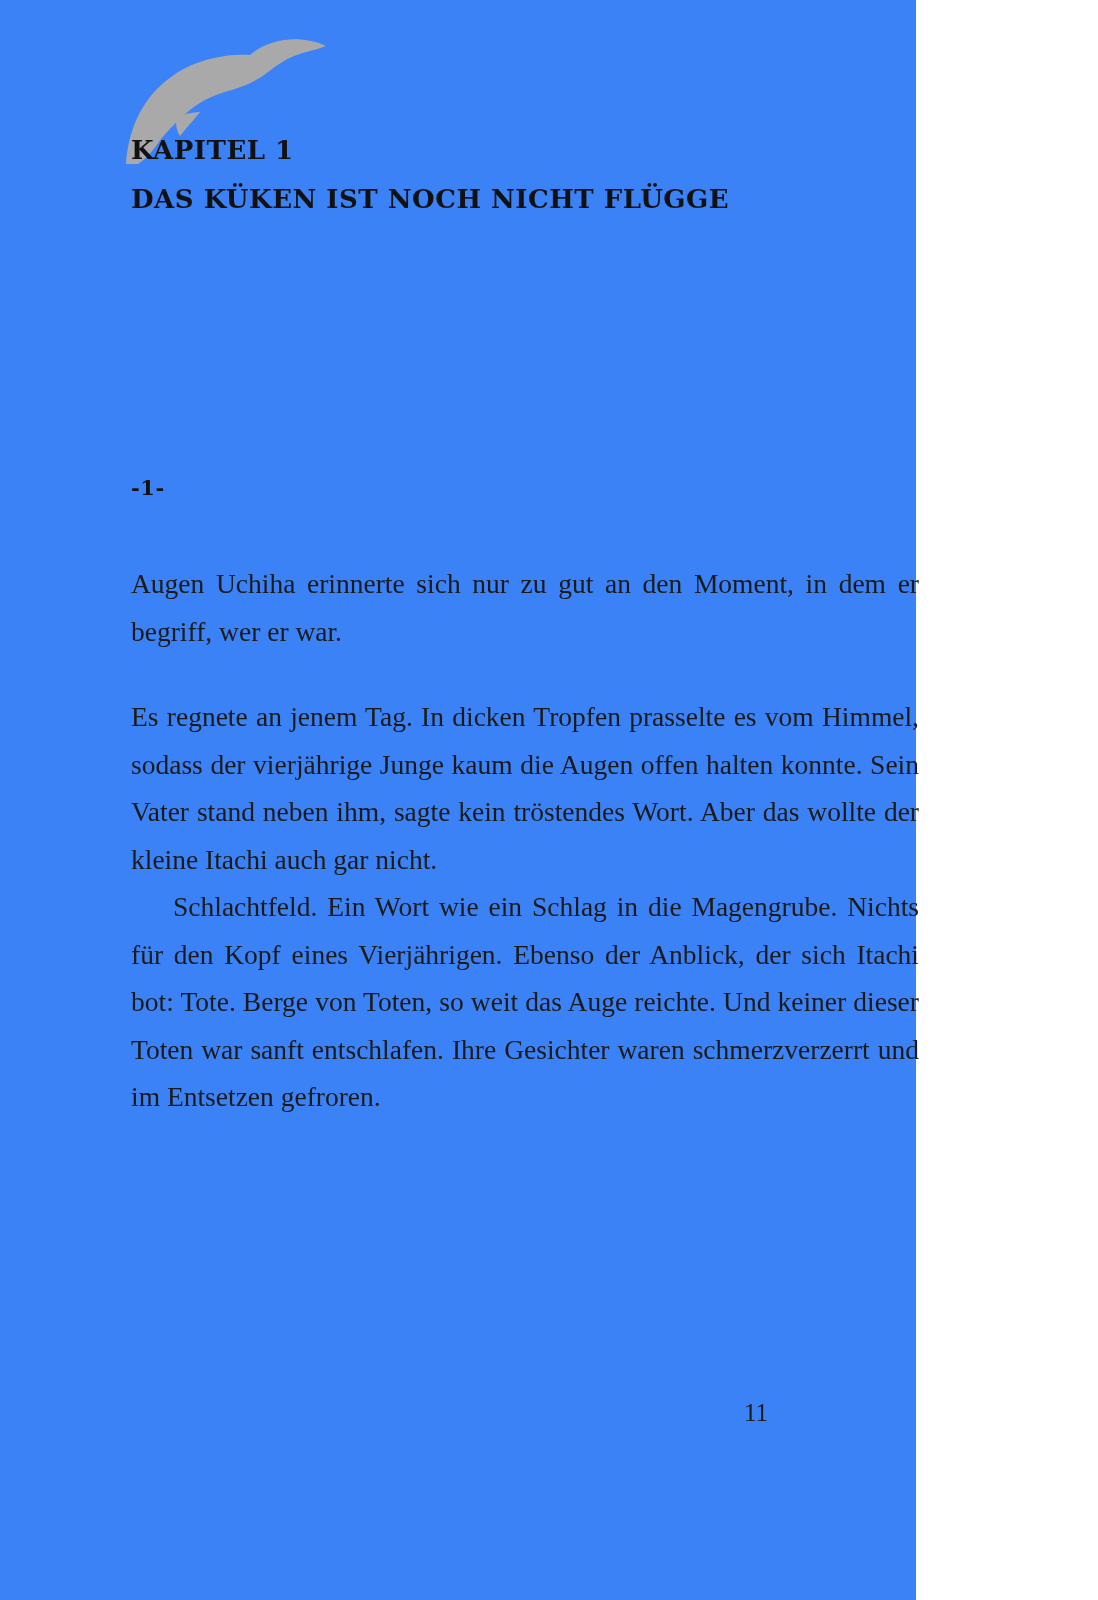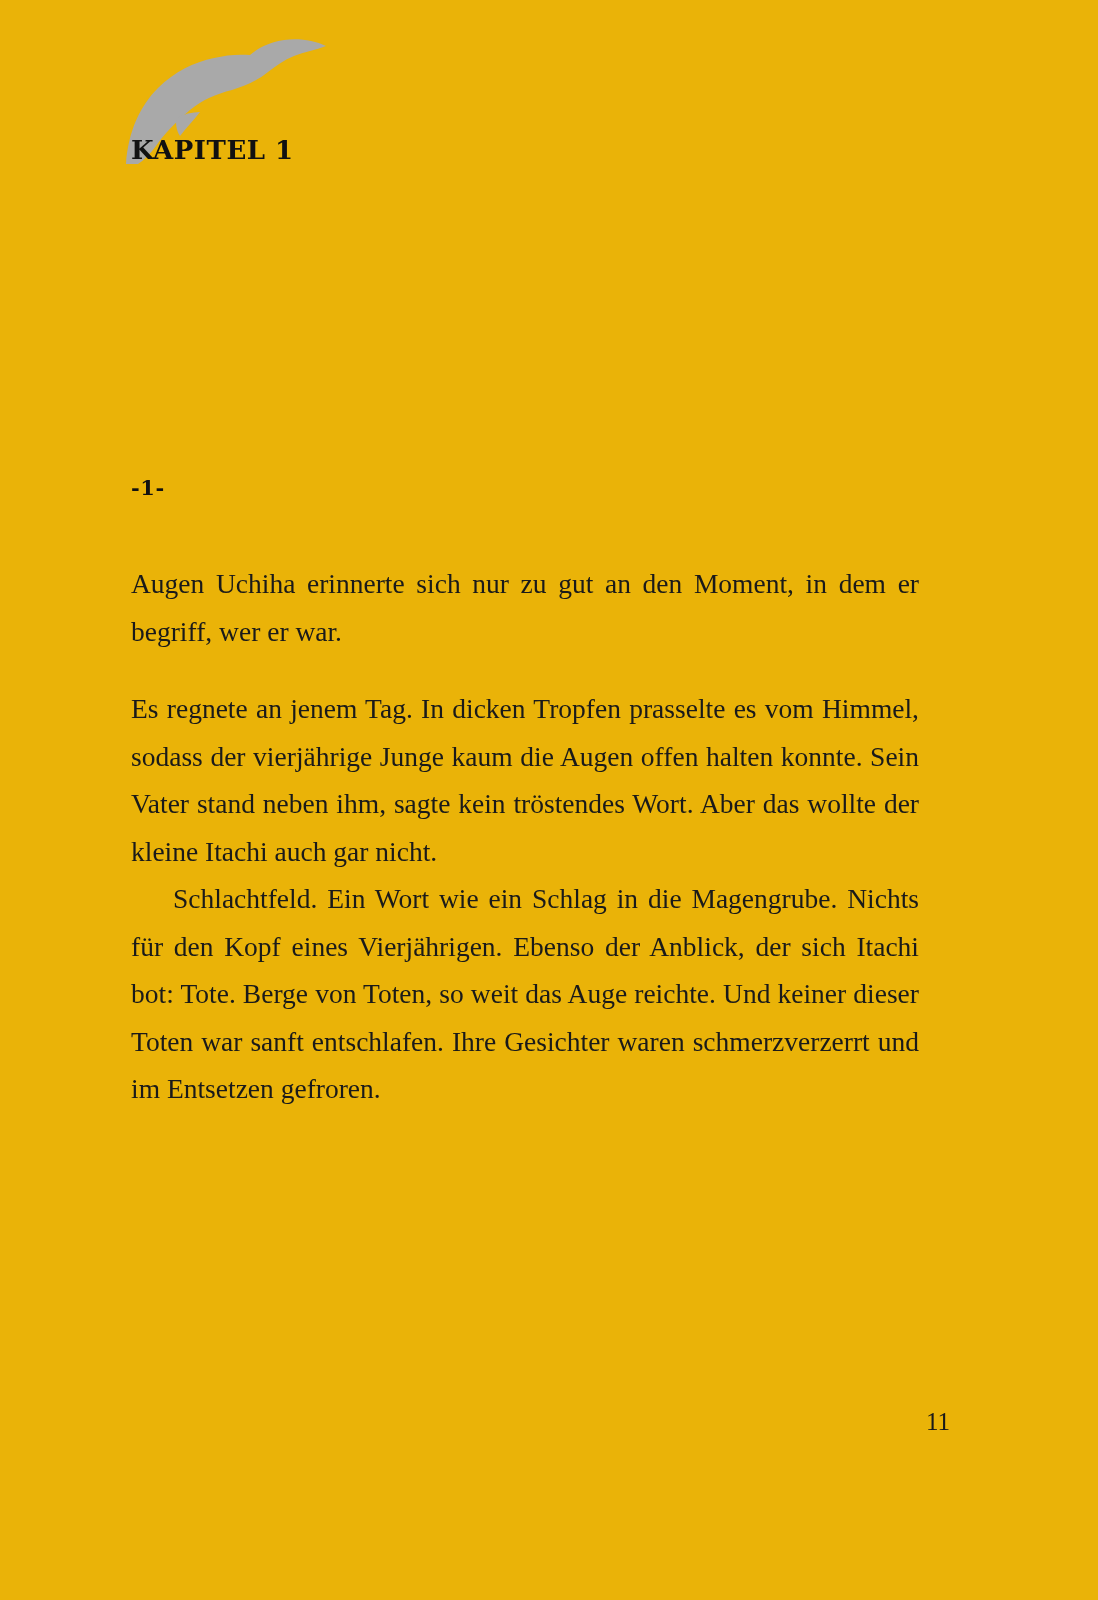"KAPITEL 1" .page { background: #eab308 -> #3b82f6; width: 1098px -> 916px }
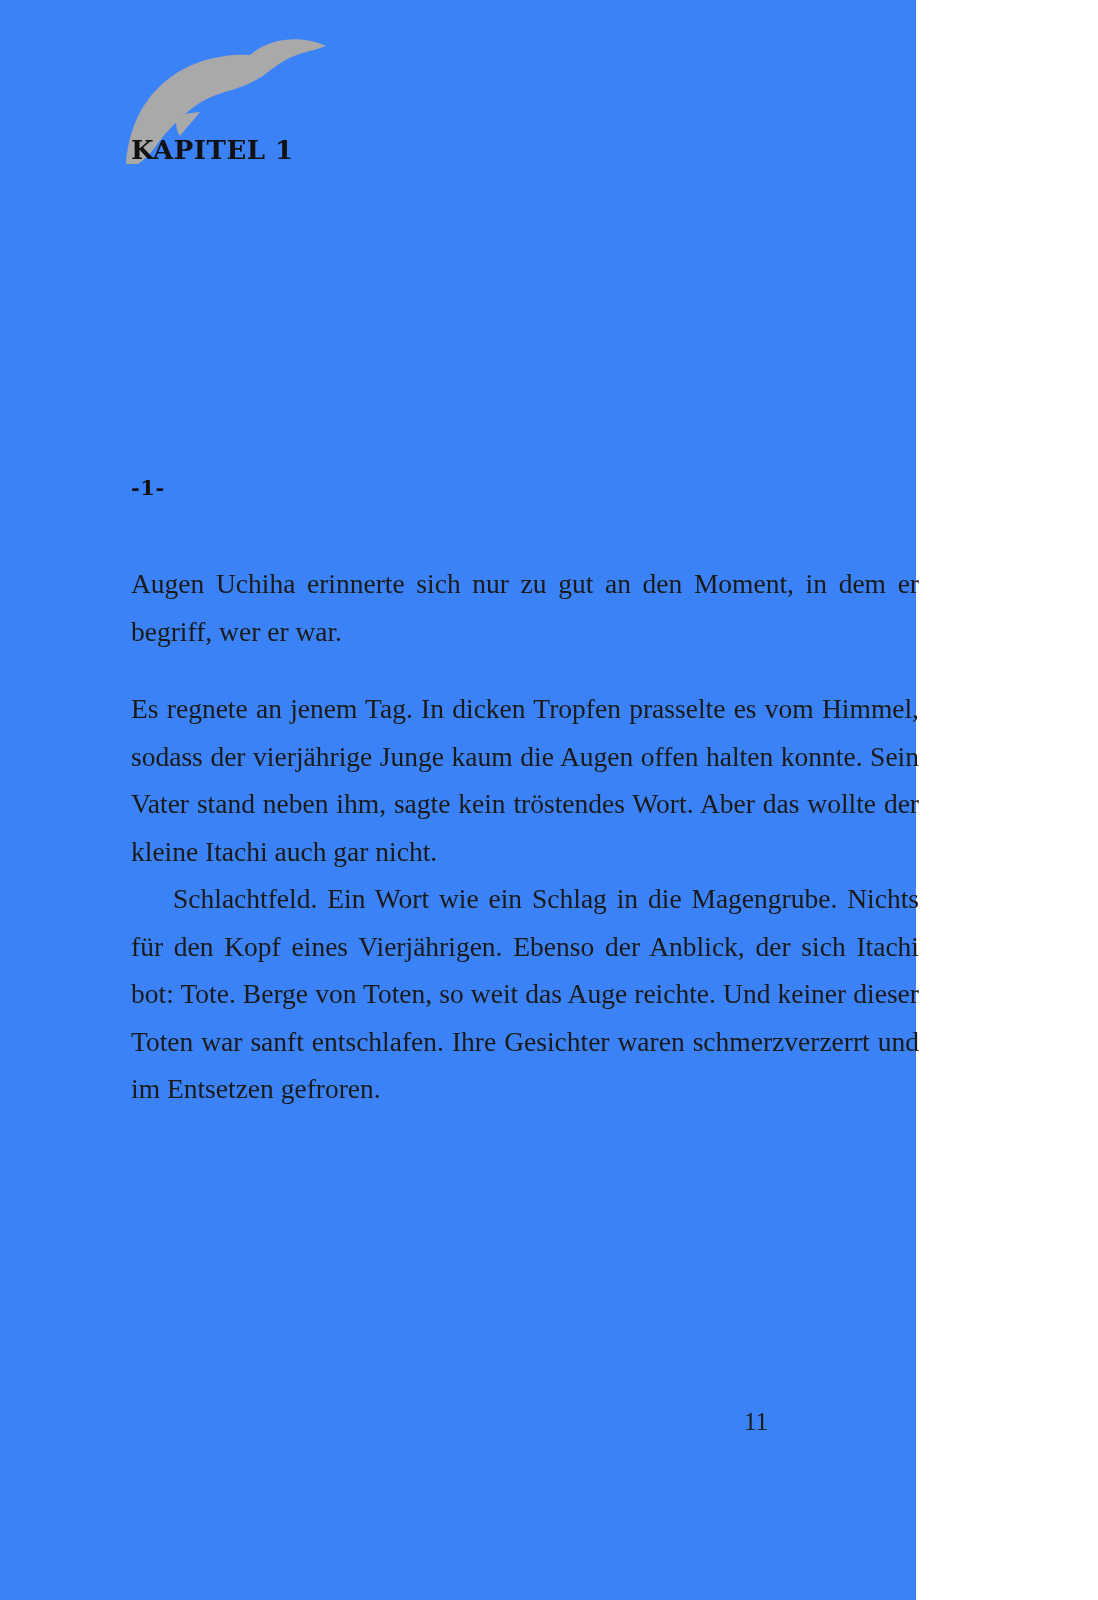"DAS KÜKEN IST NOCH NICHT" div.chapter-title { html: none -> <div>DAS KÜKEN IST NOCH NICHT FLÜGGE</div> }
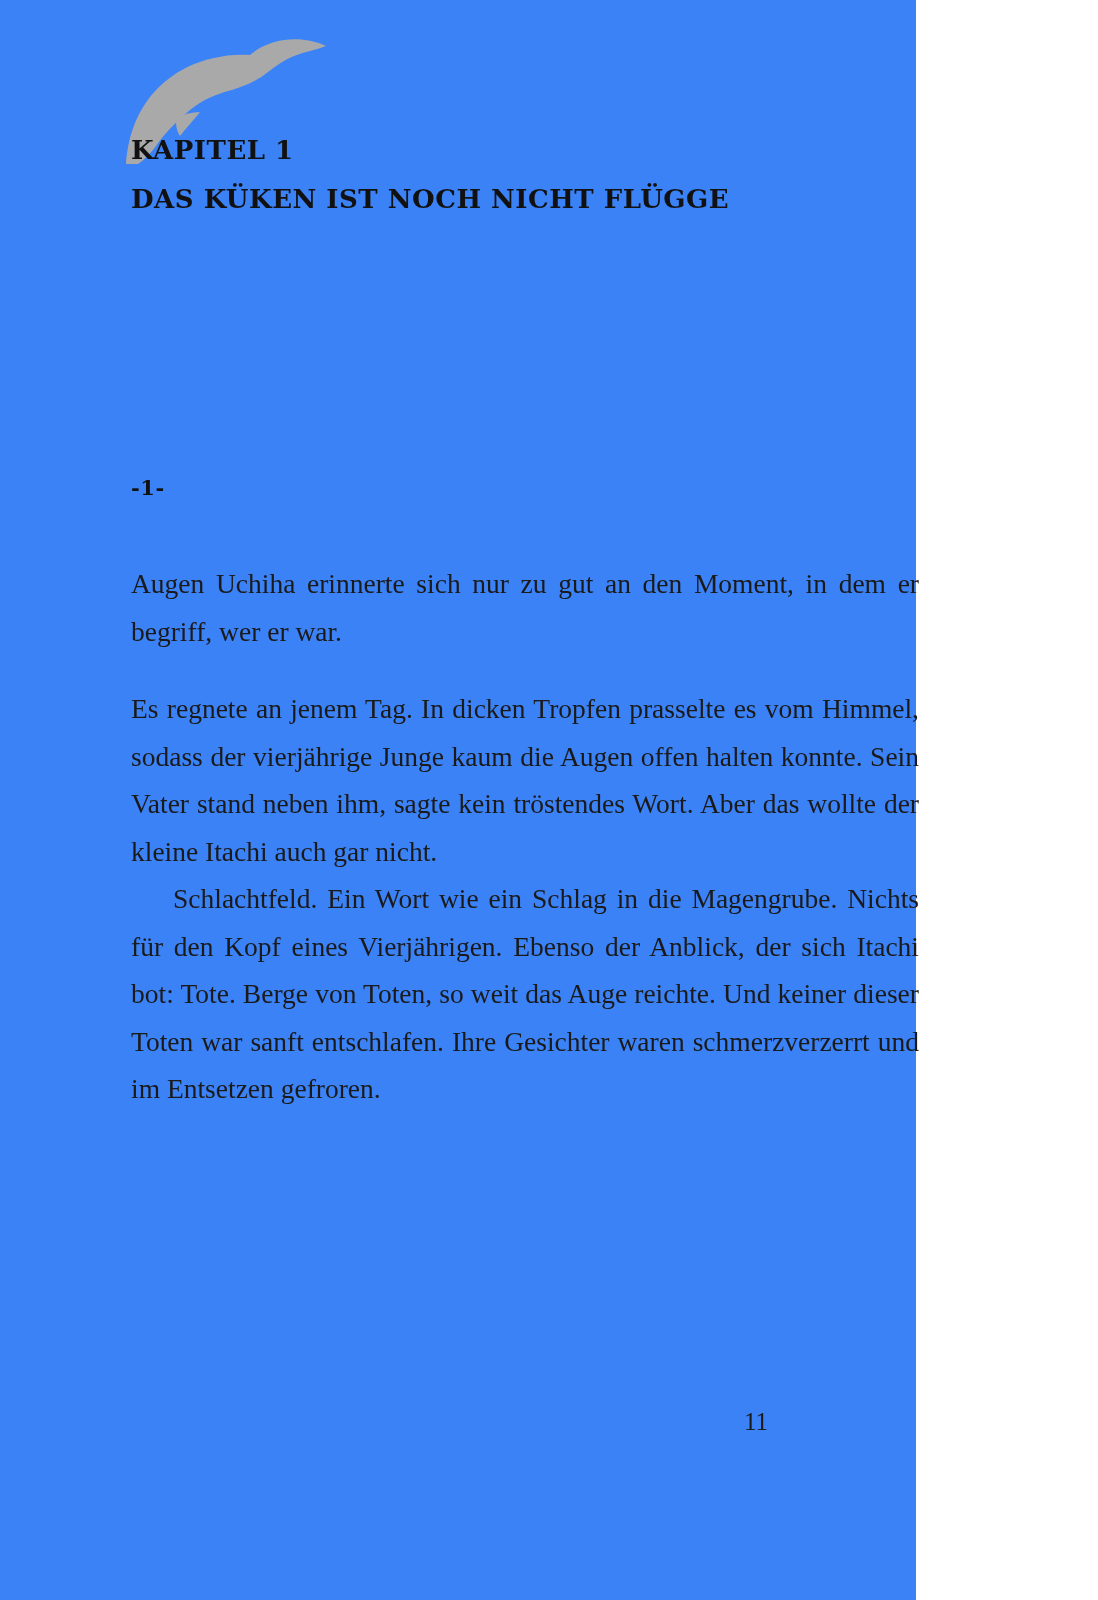"Es regnete an jenem Tag." .body-text p.gap-before { margin-top: 30px -> 38px }
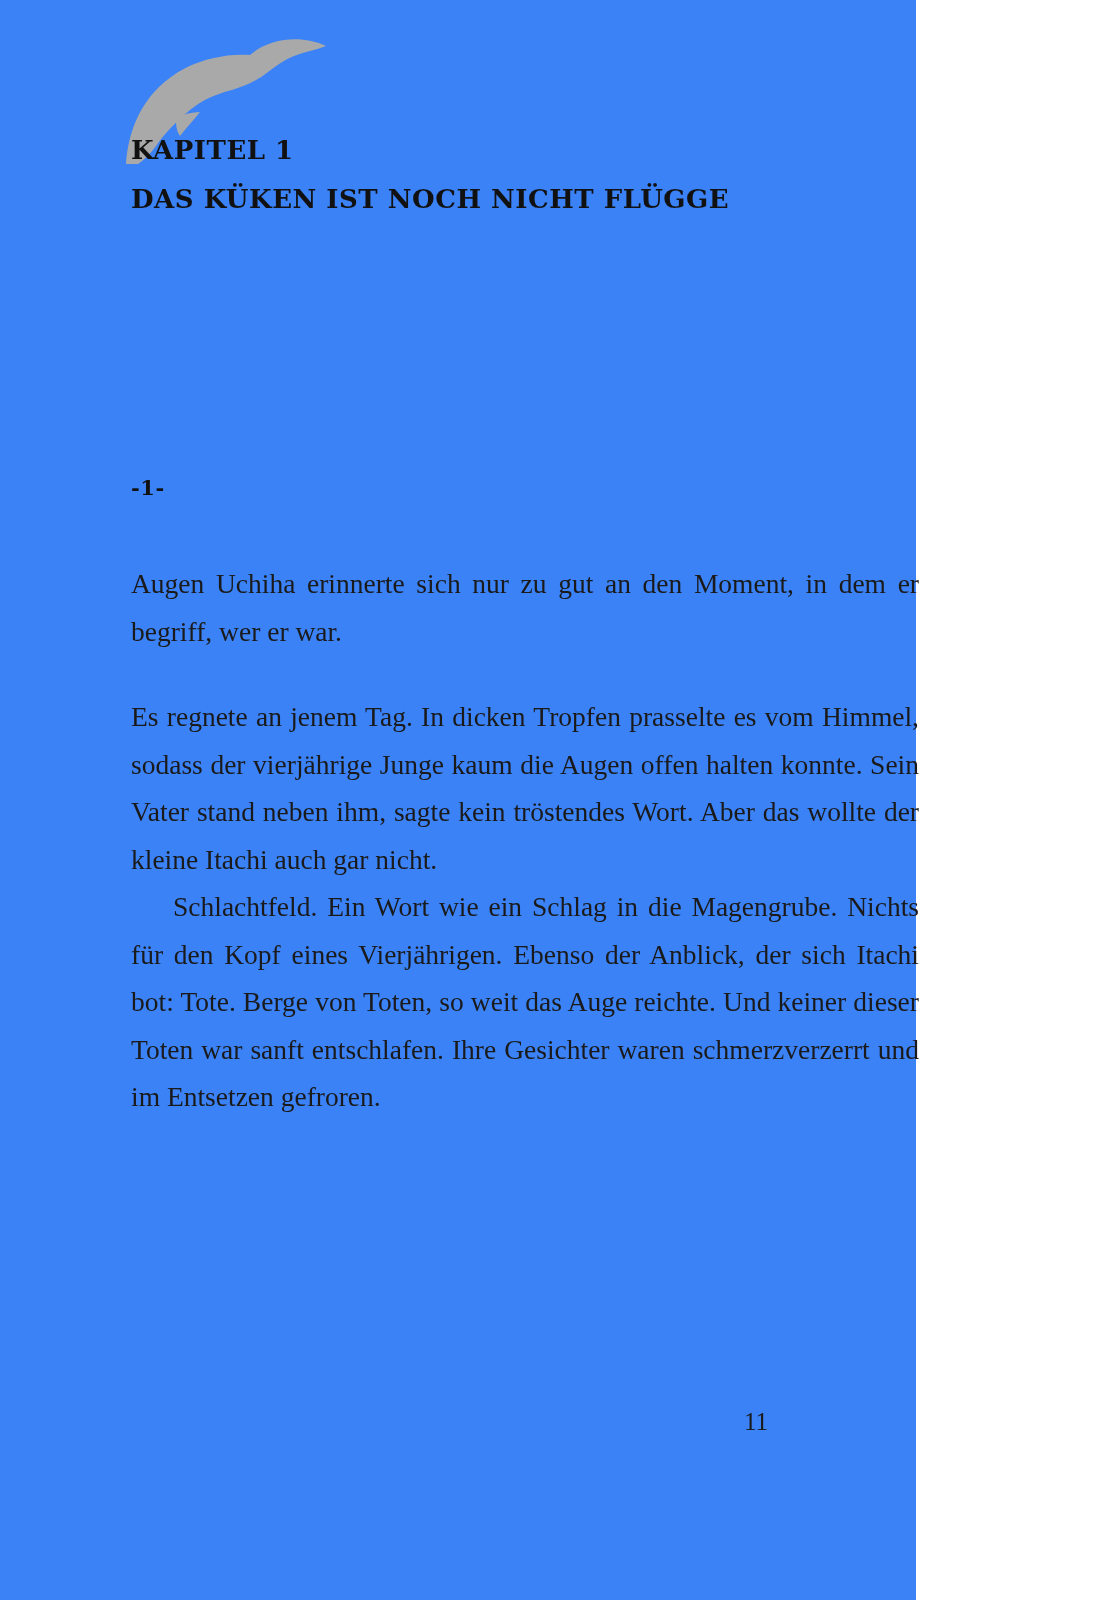"11" .folio { bottom: 164px -> 173px }
